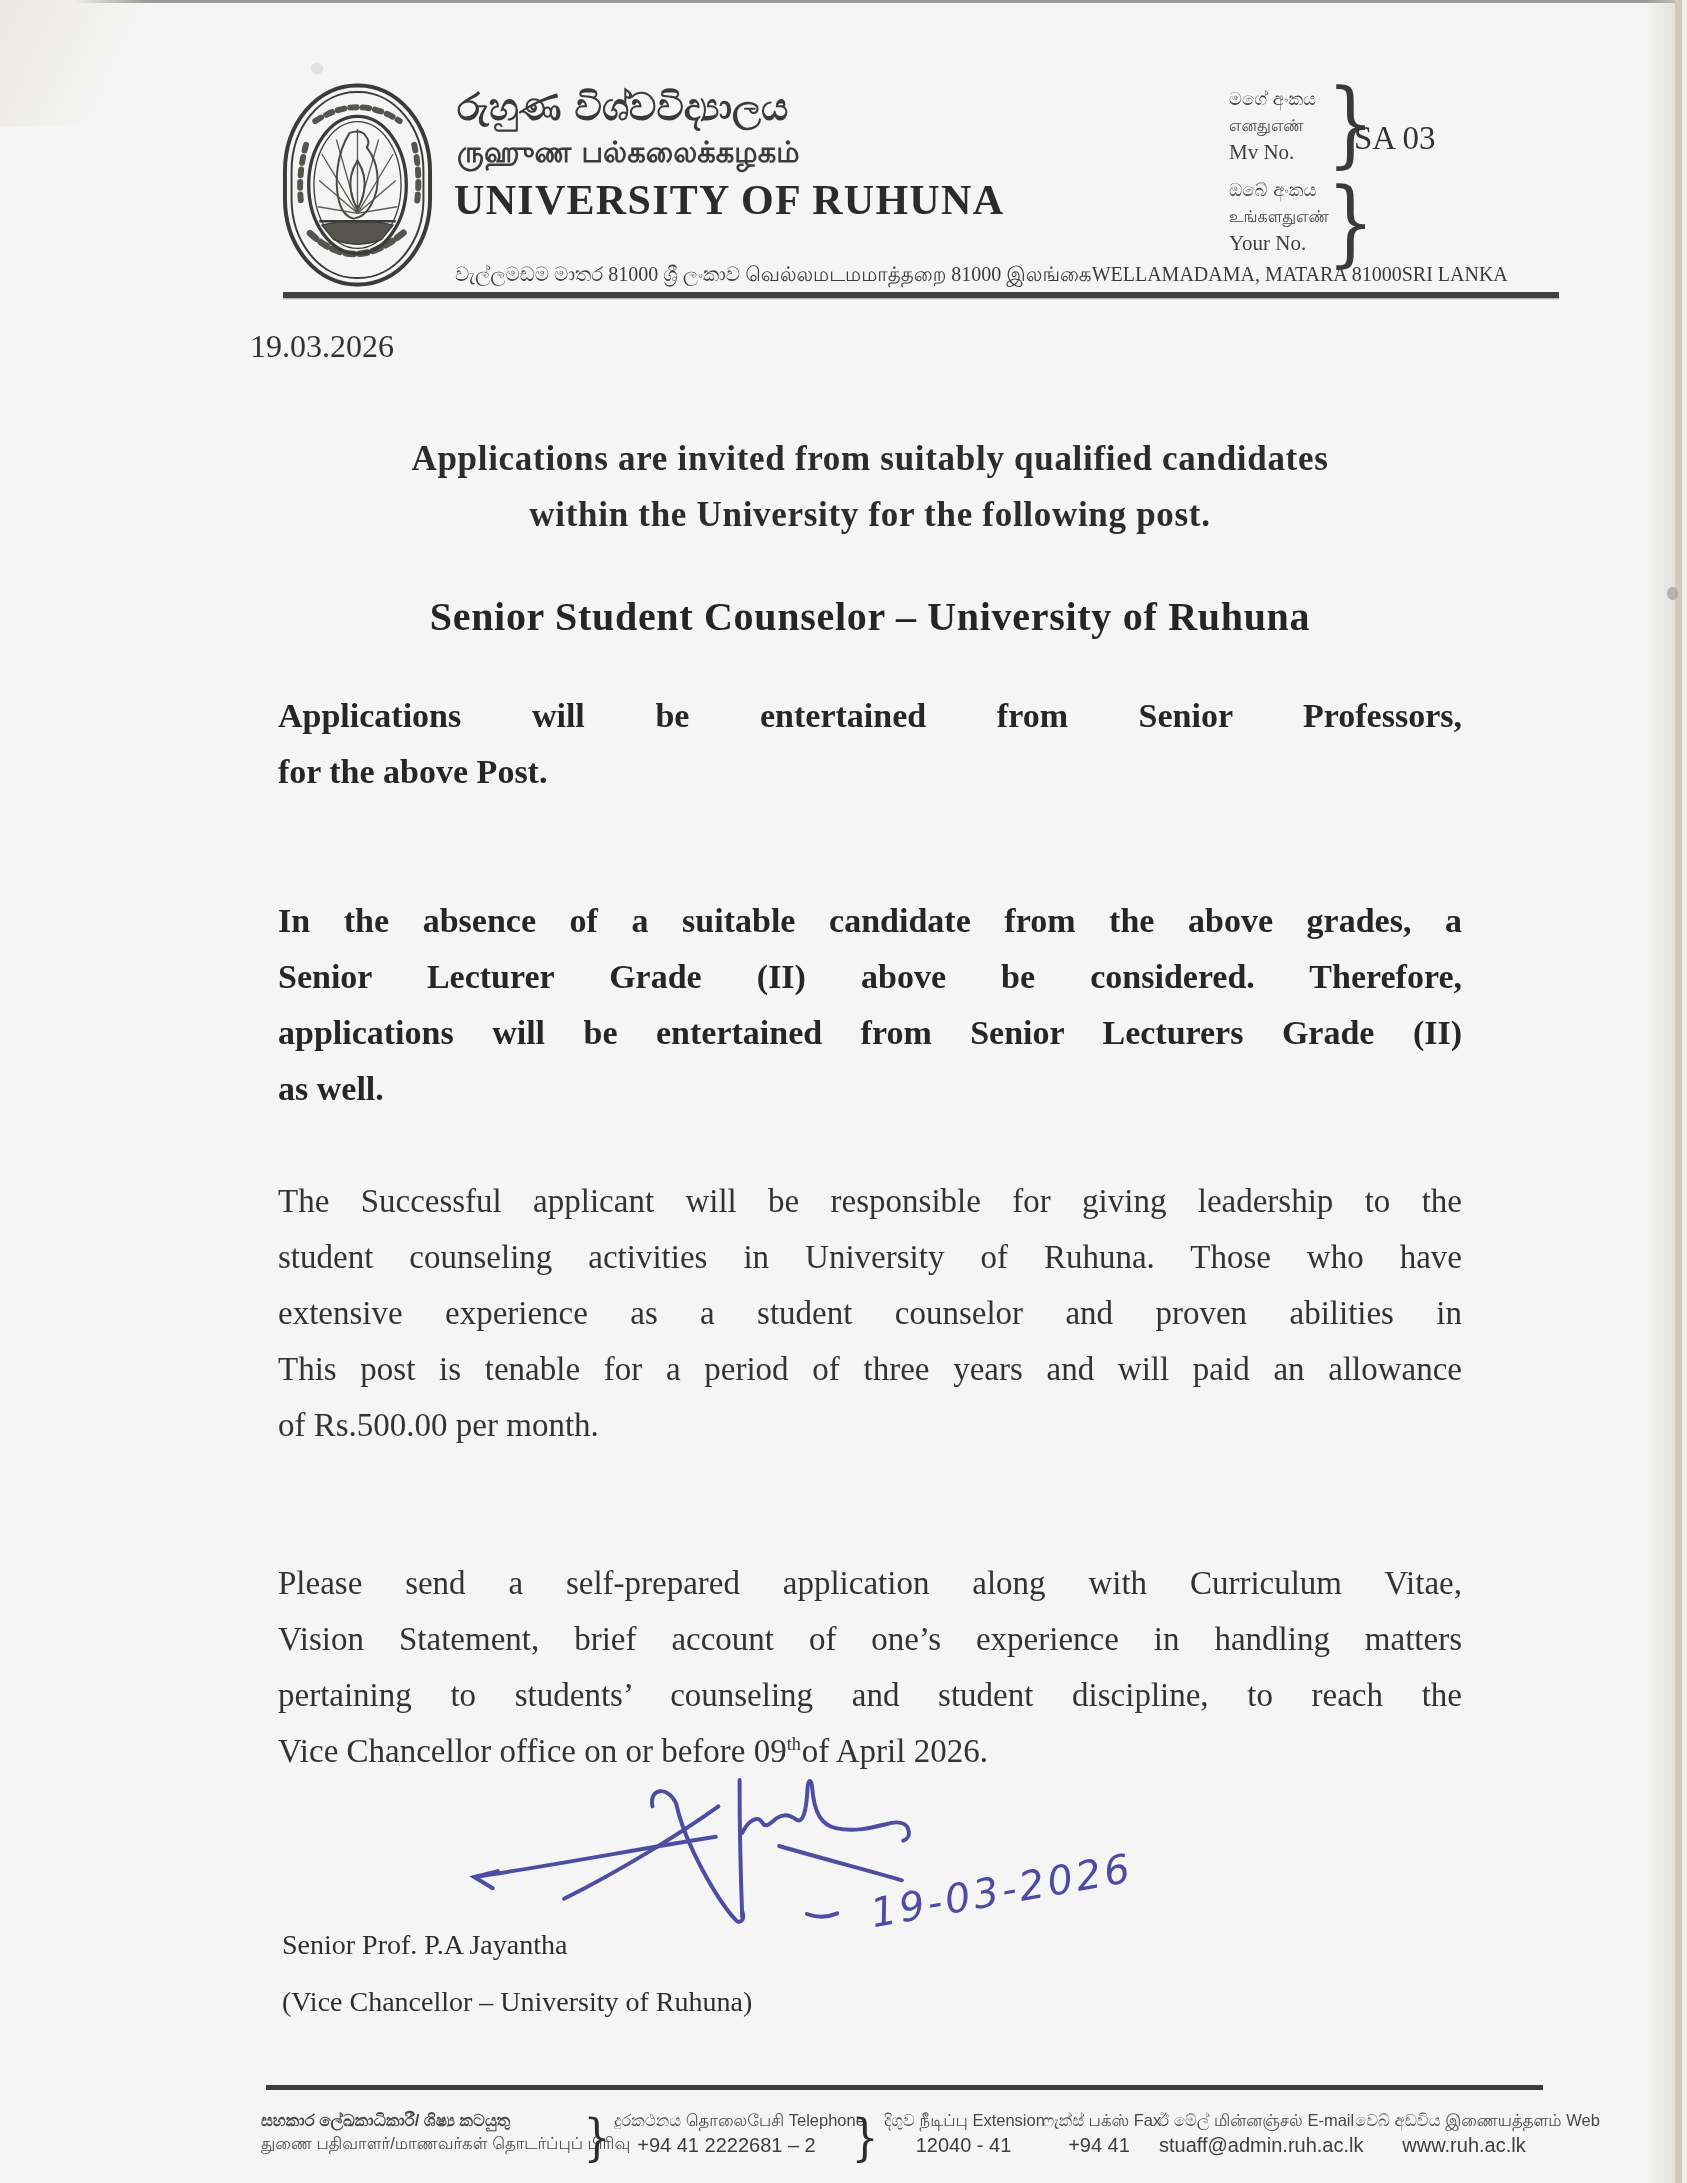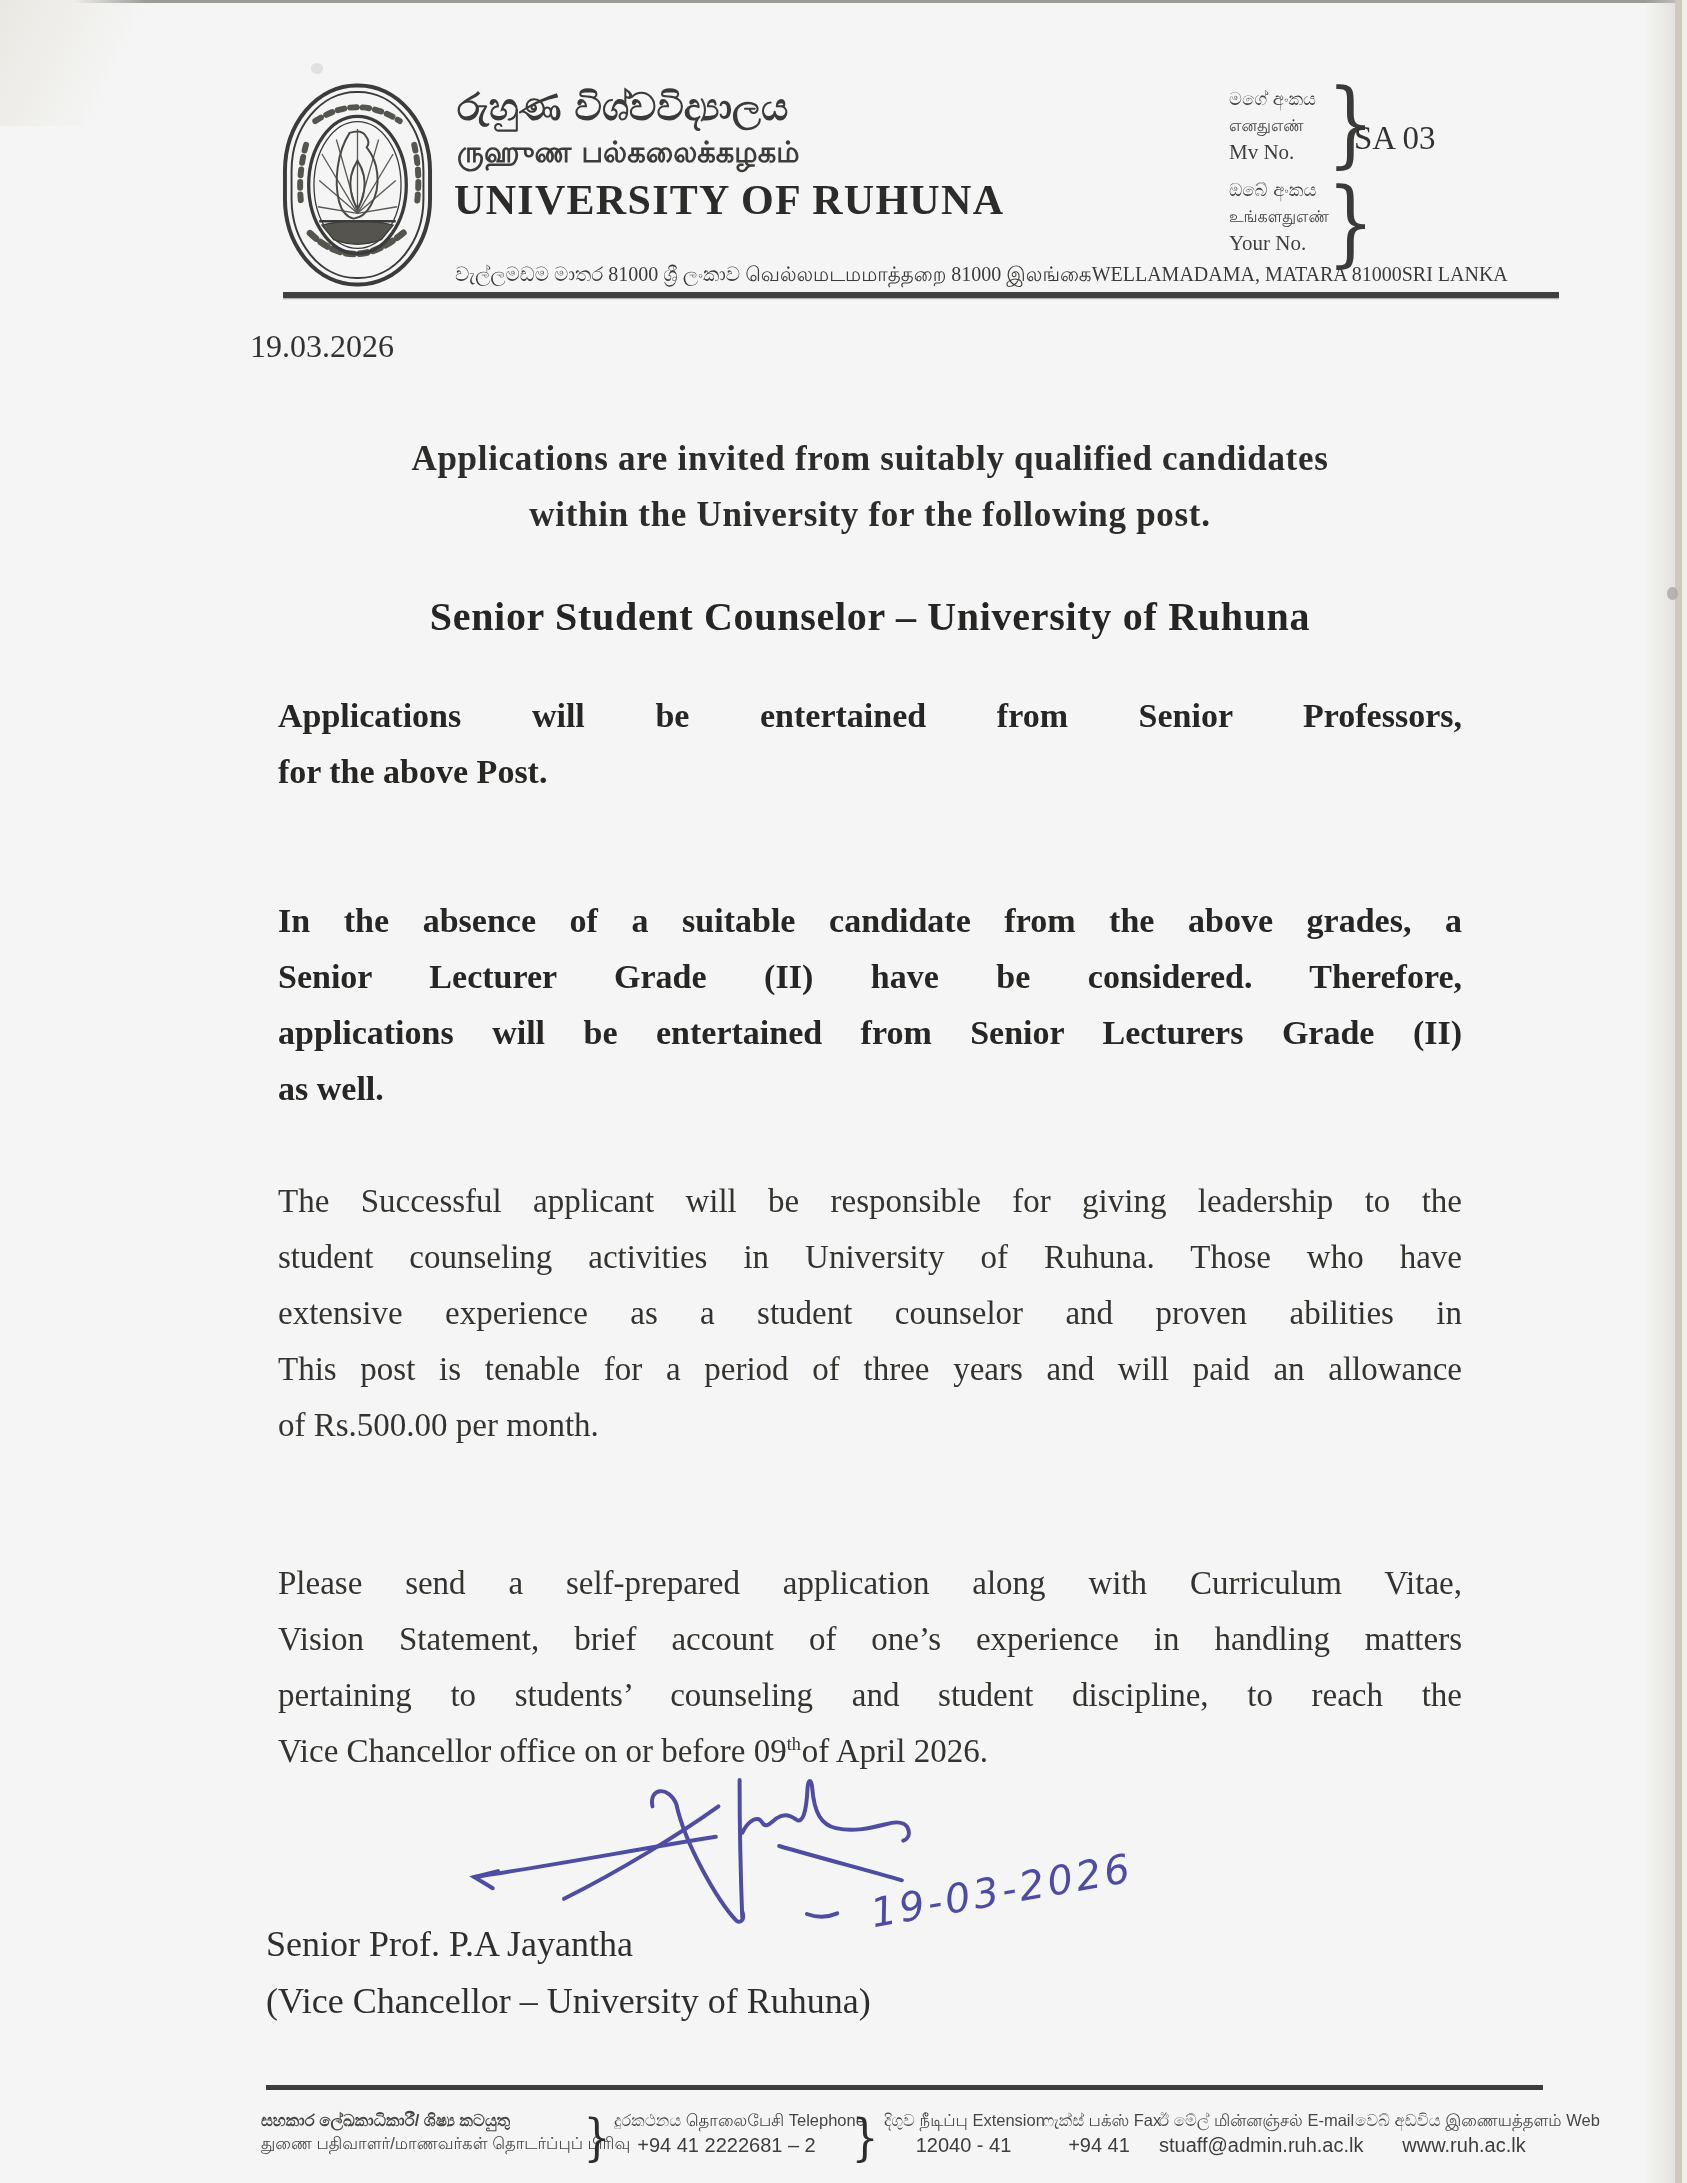"Senior Lecturer Grade (II) have" div.wline { text: have -> above }
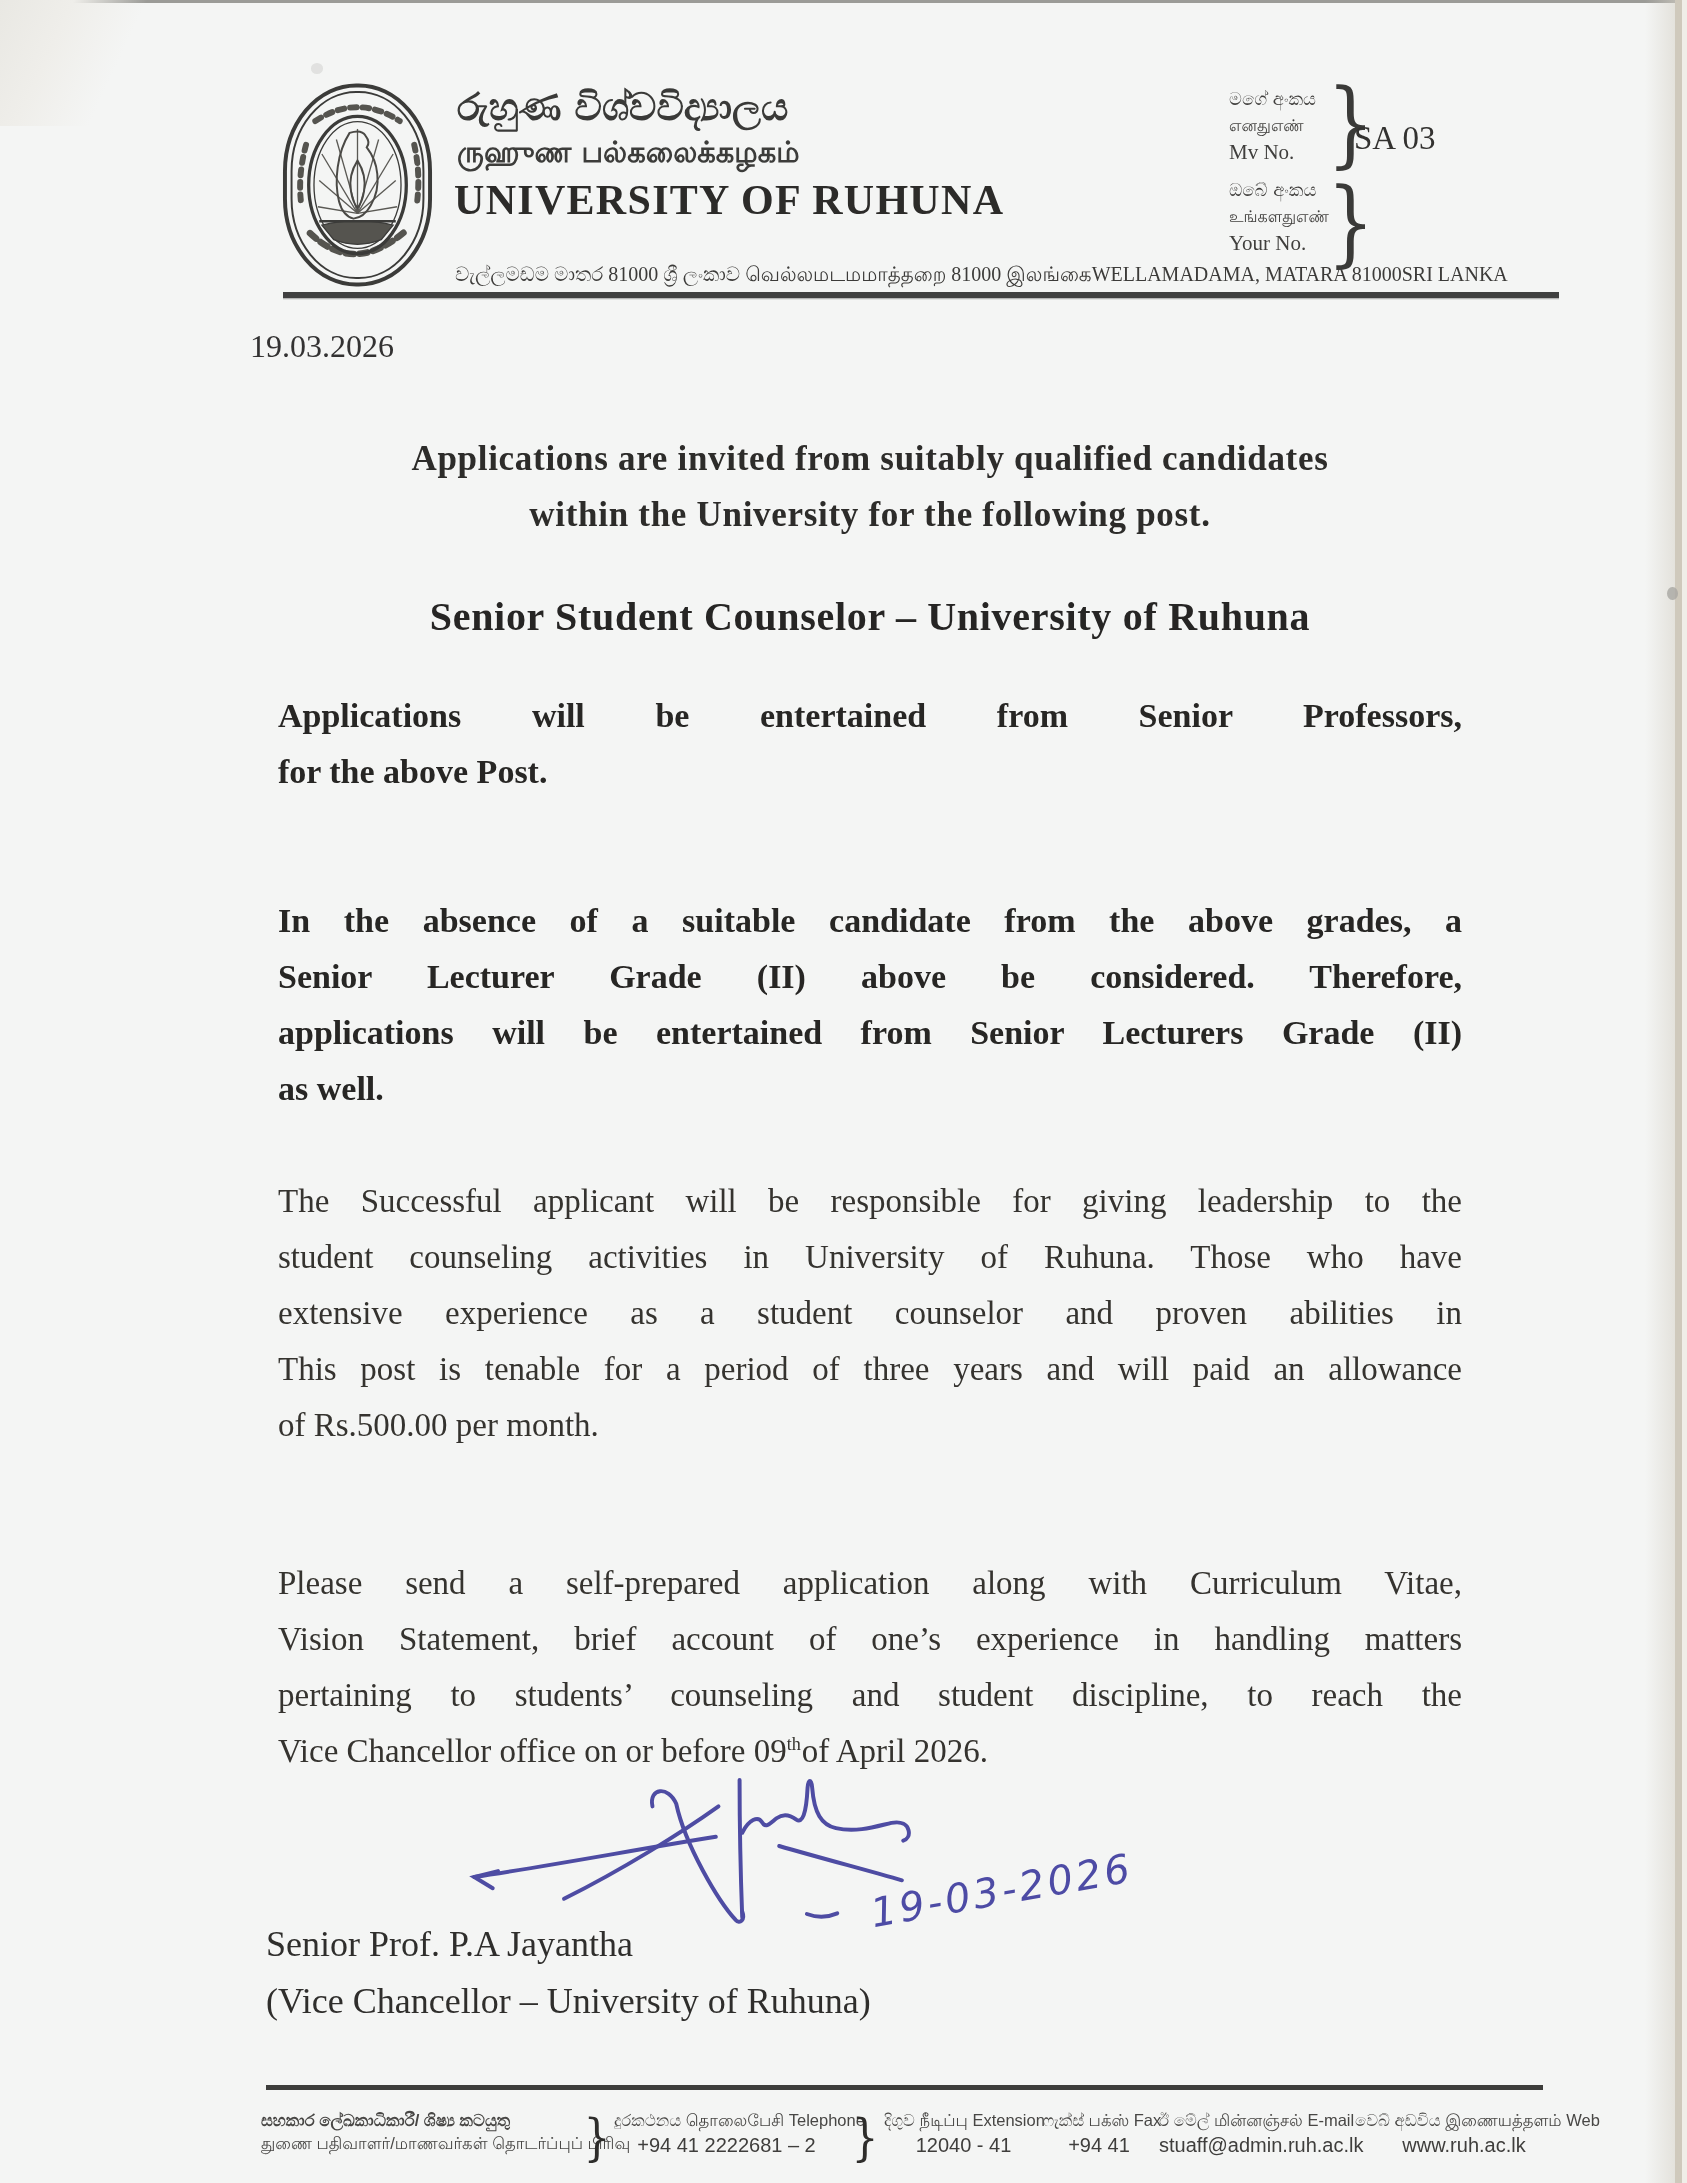"Senior Prof. P.A Jayantha" .signer { font-size: 36px -> 28px; left: 266px -> 282px }
